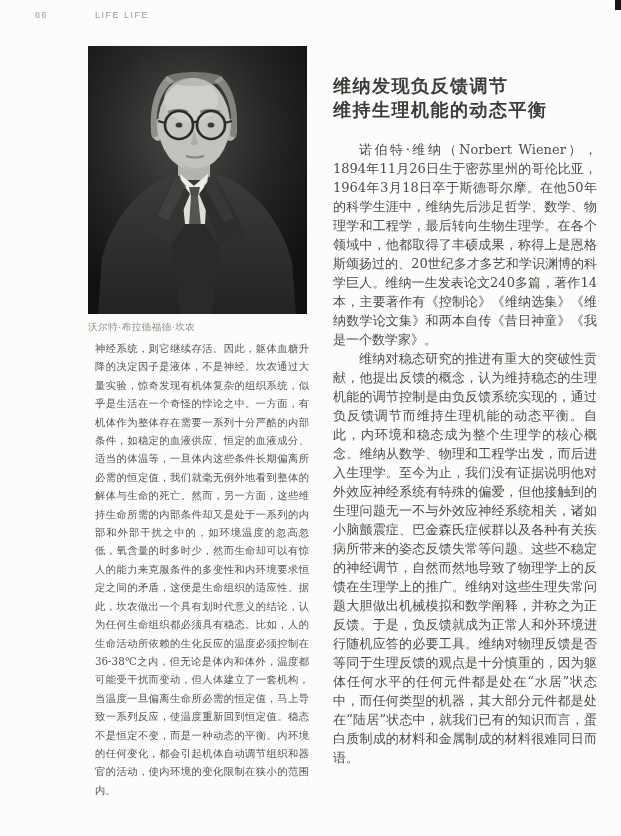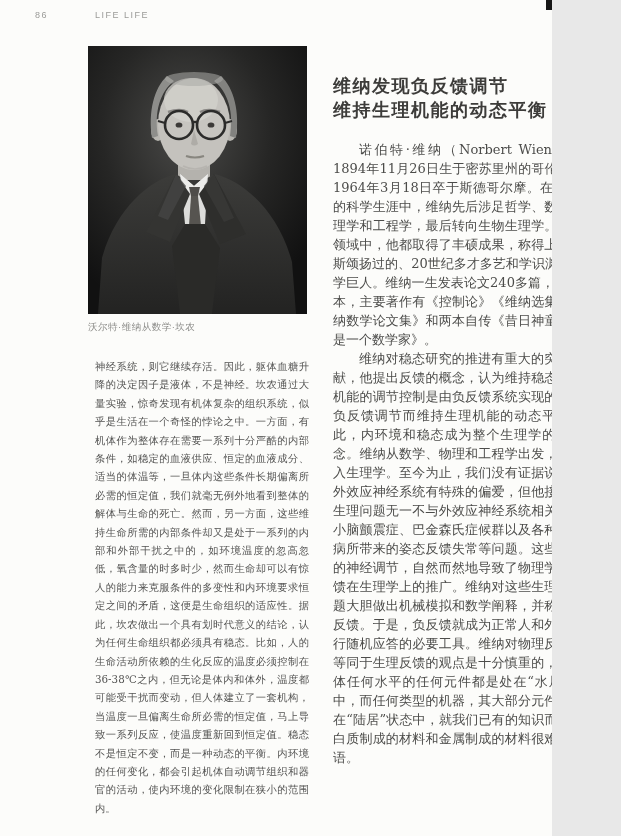"86" .page { width: 552px -> 621px }
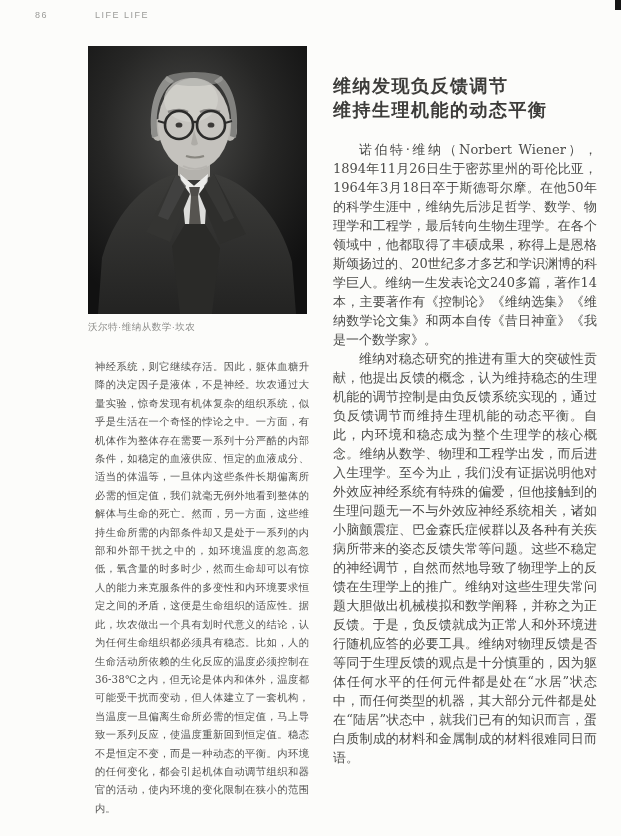"沃尔特·维纳从数学·坎农" div.photo-caption { text: 维纳从数学 -> 布拉德福德 }
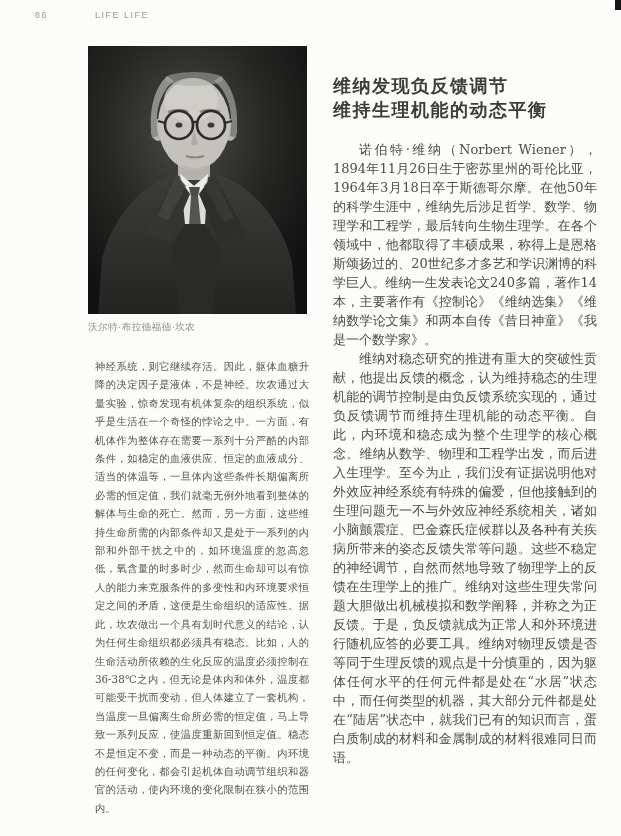"神经系统，则它继续存活。因此，躯体血糖升降的决定因子是液体，不是神经。坎农通过大" .left-column { top: 357px -> 339px }
